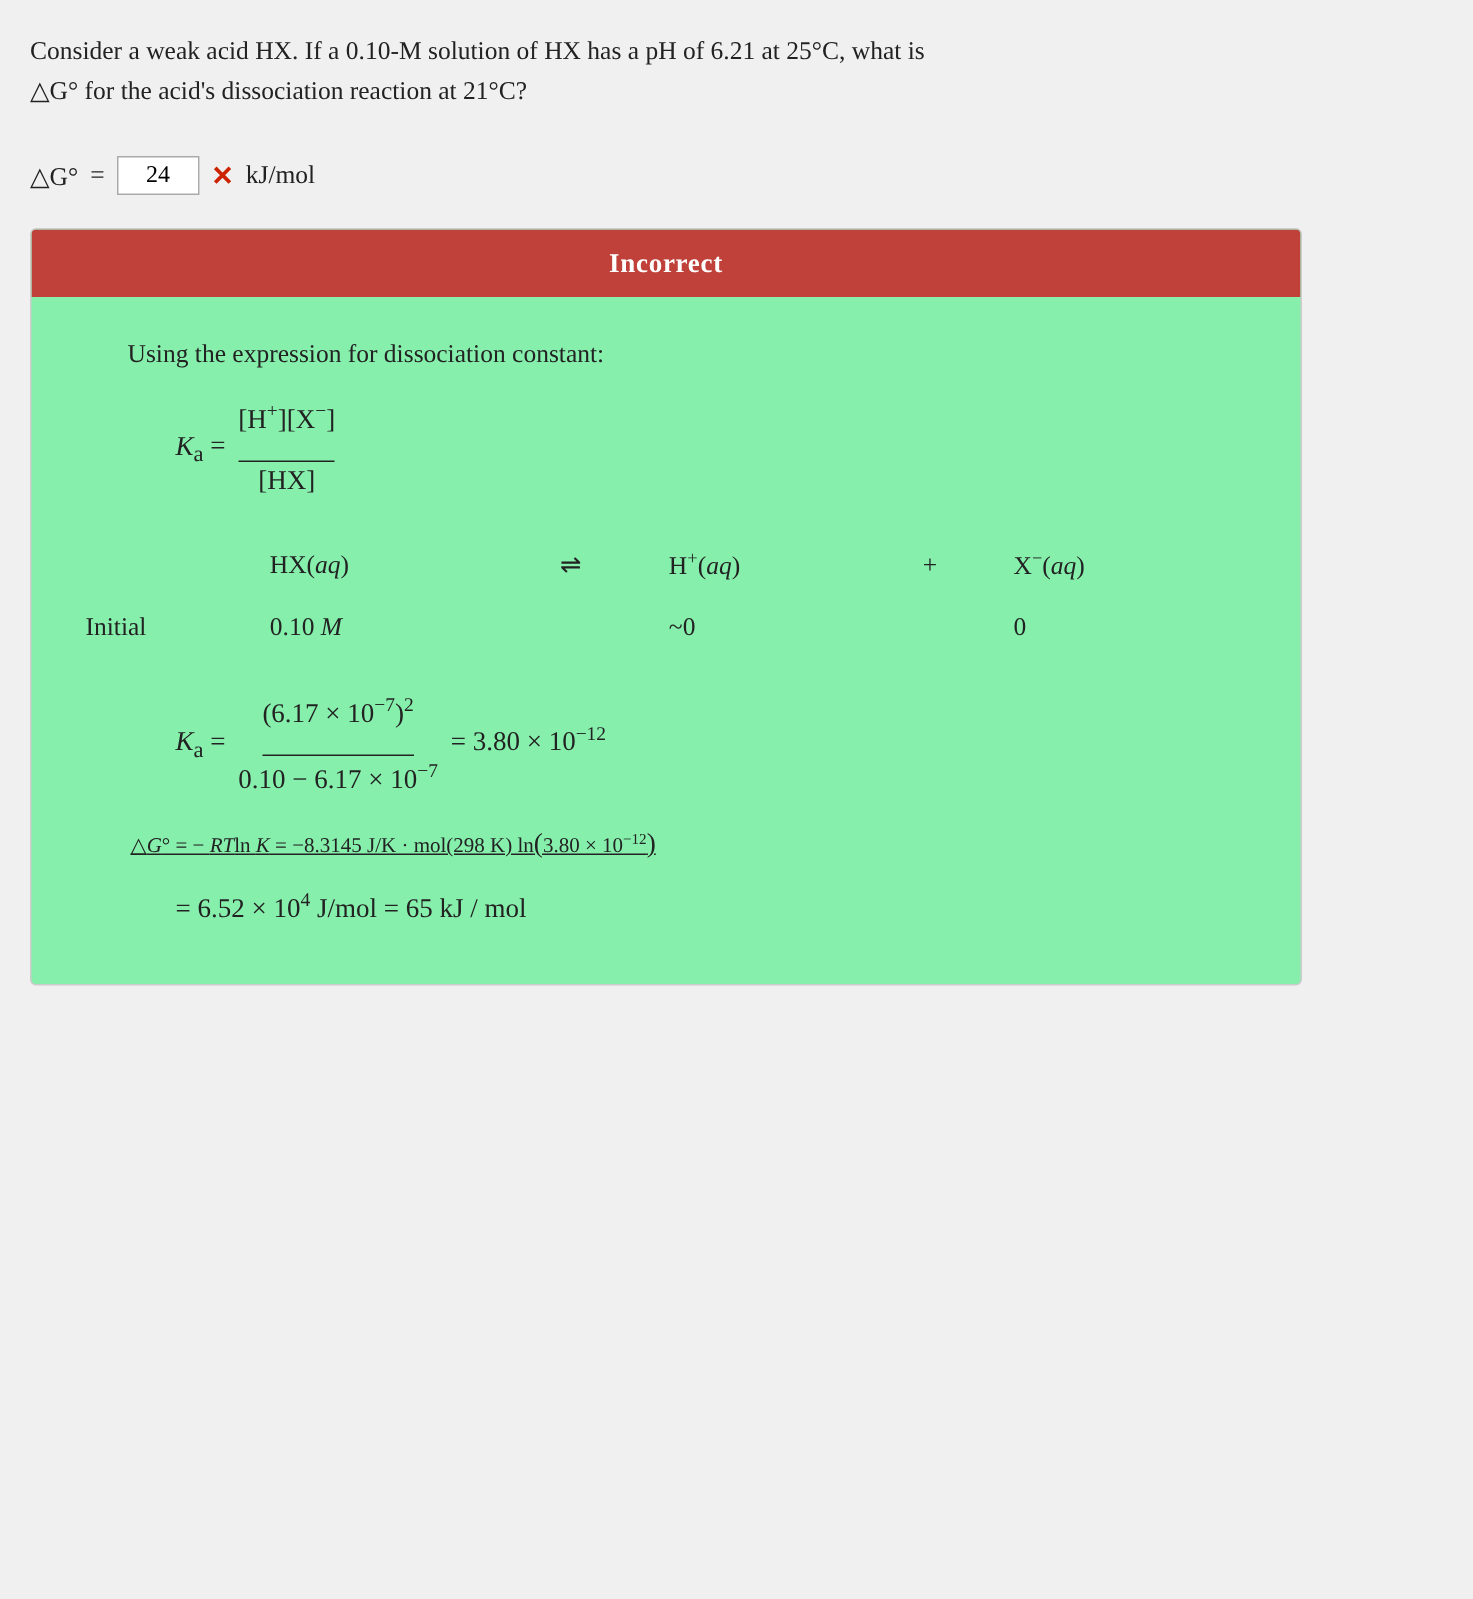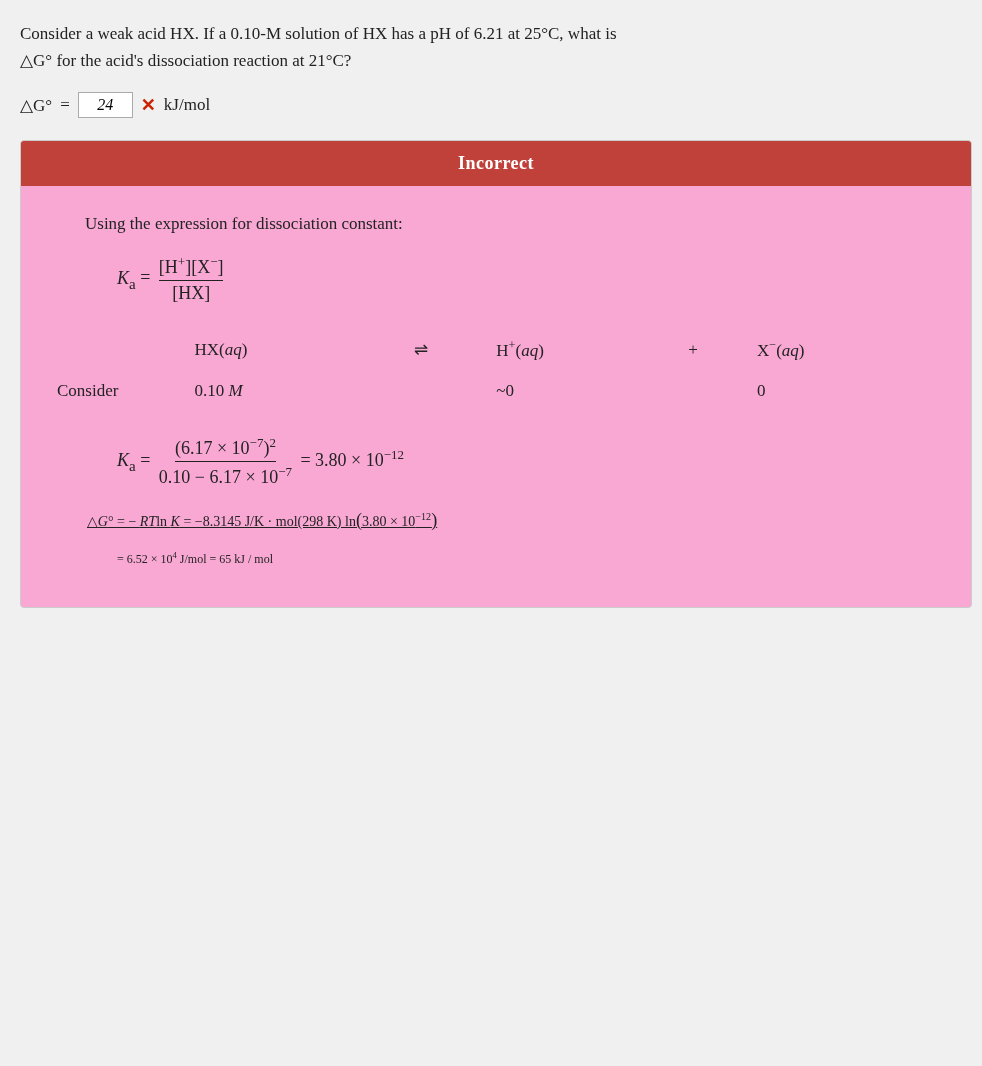"Consider a weak acid HX." .question-text { margin-bottom: 18px -> 30px }
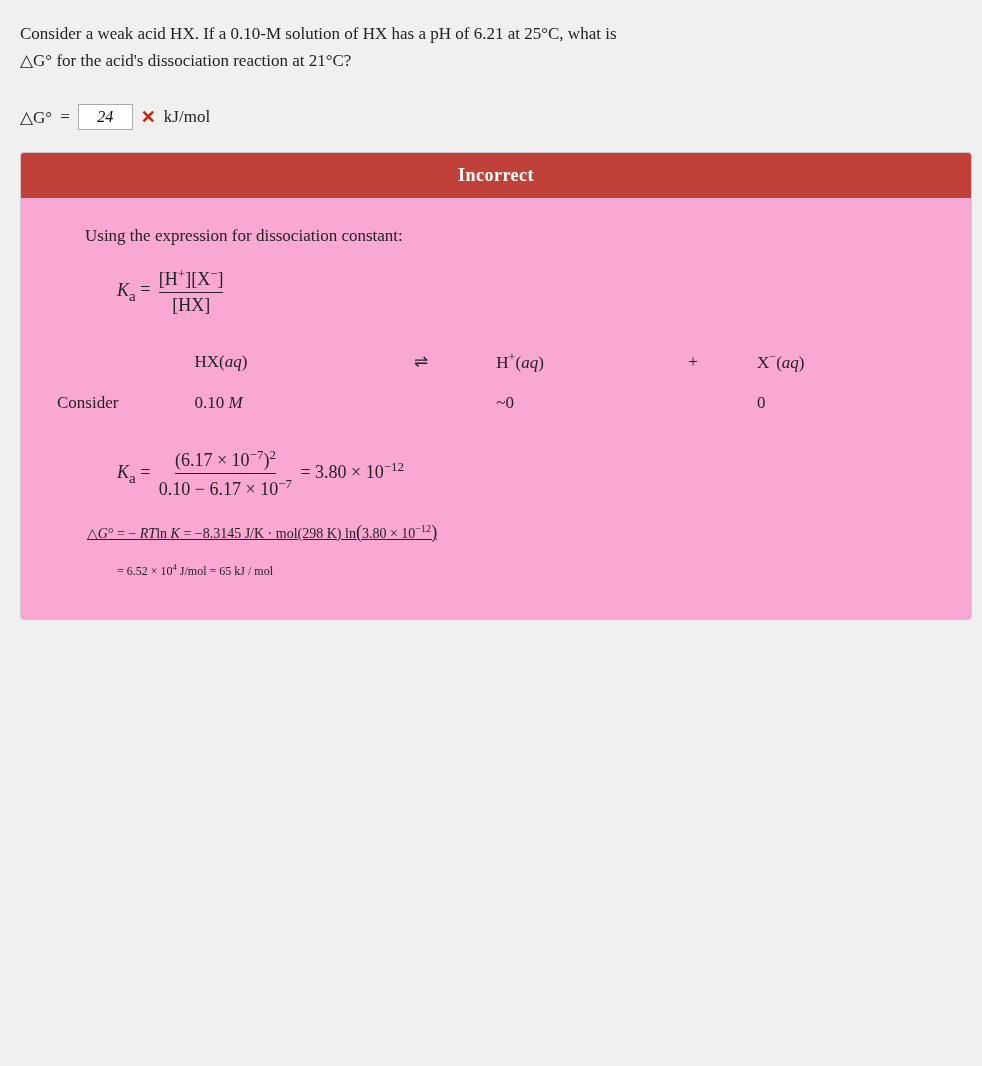"24" .answer-input { font-style: italic -> none }
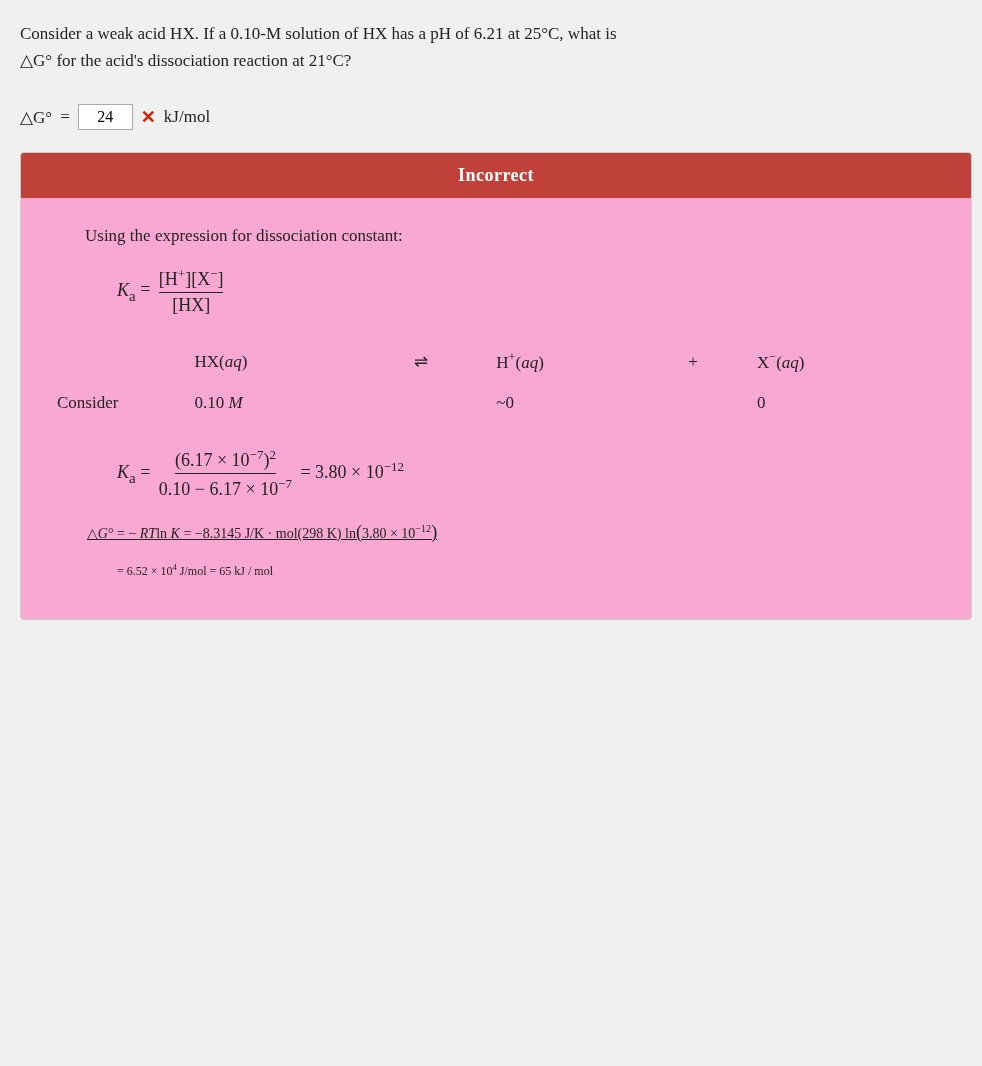"Incorrect" .solution-box { background: #f9a8d4 -> #86efac; width: 952px -> 848px }
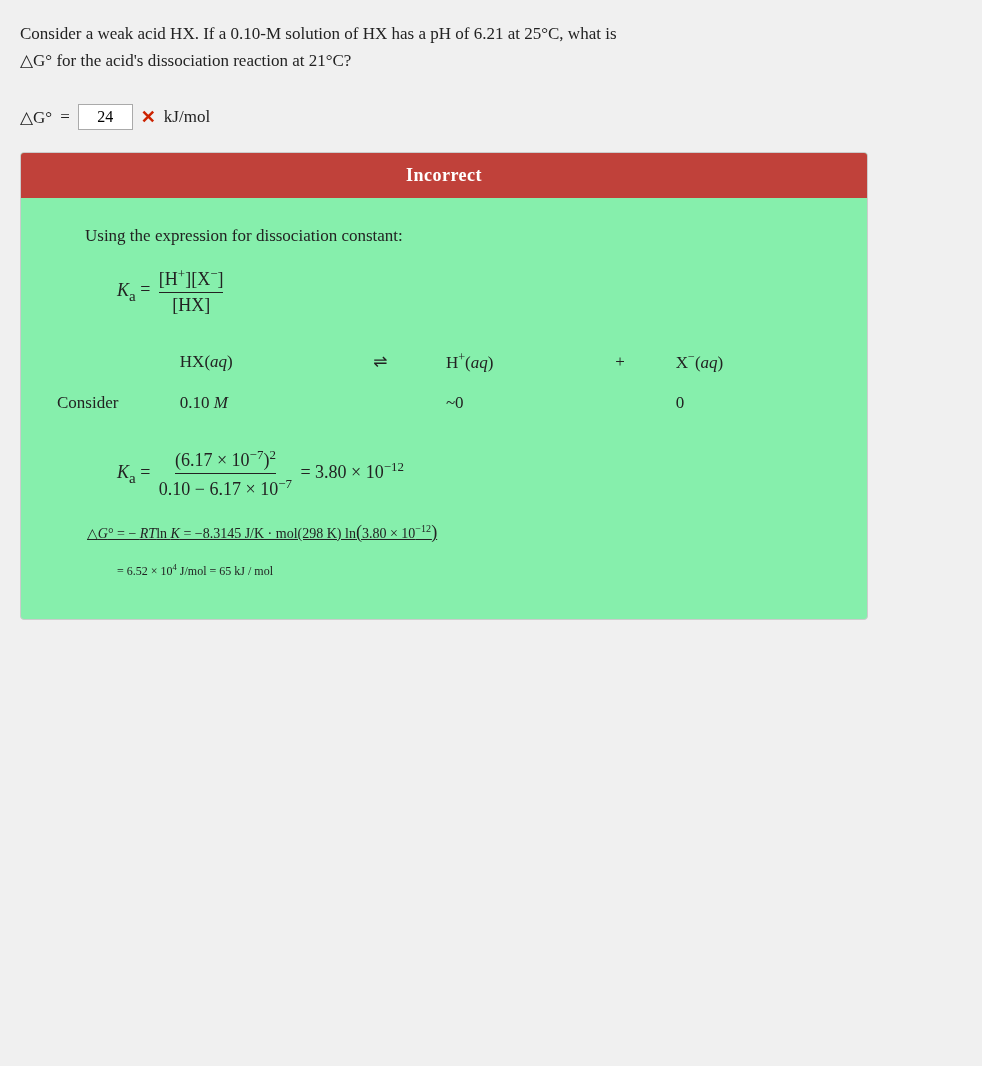"[H+][X−]" .fraction .numerator { padding-bottom: 2px -> 17px }
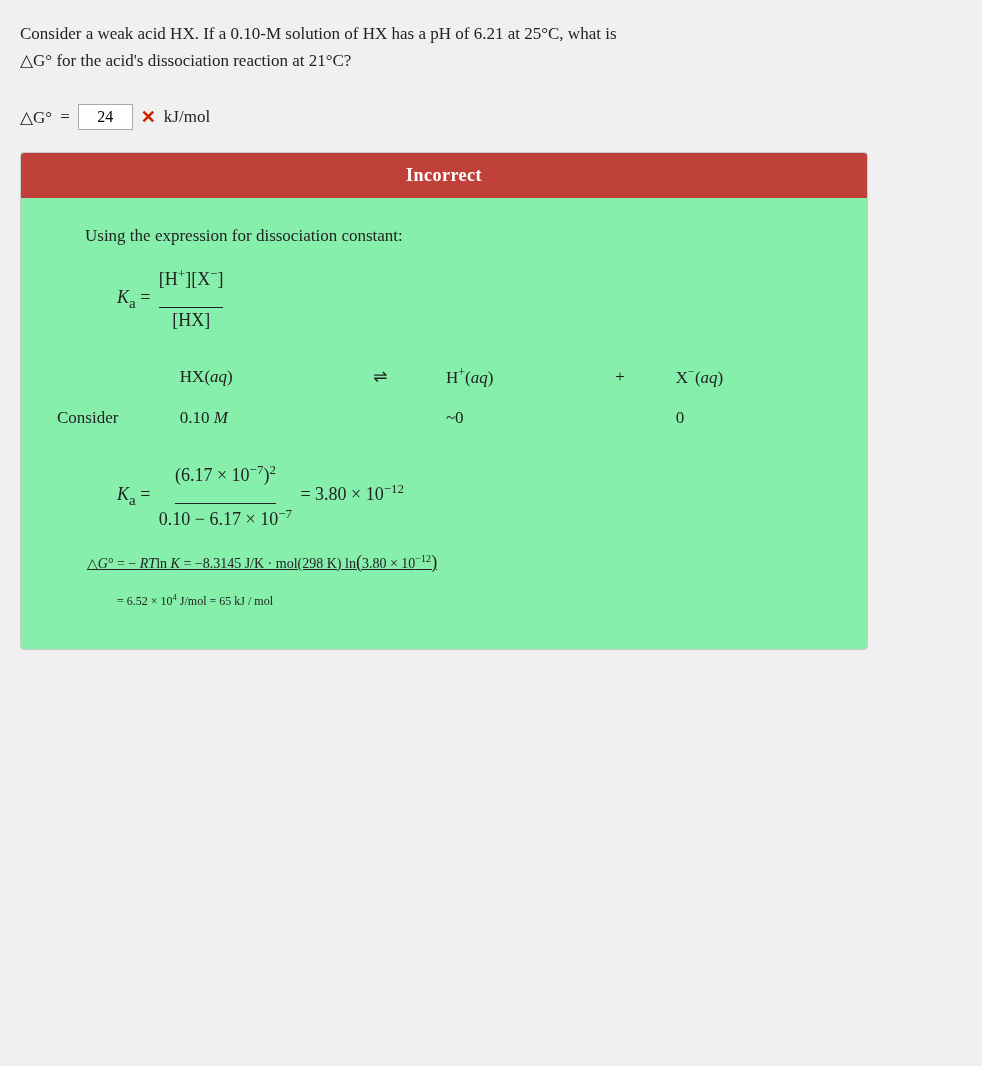"Consider" td.label-col { text: Consider -> Initial }
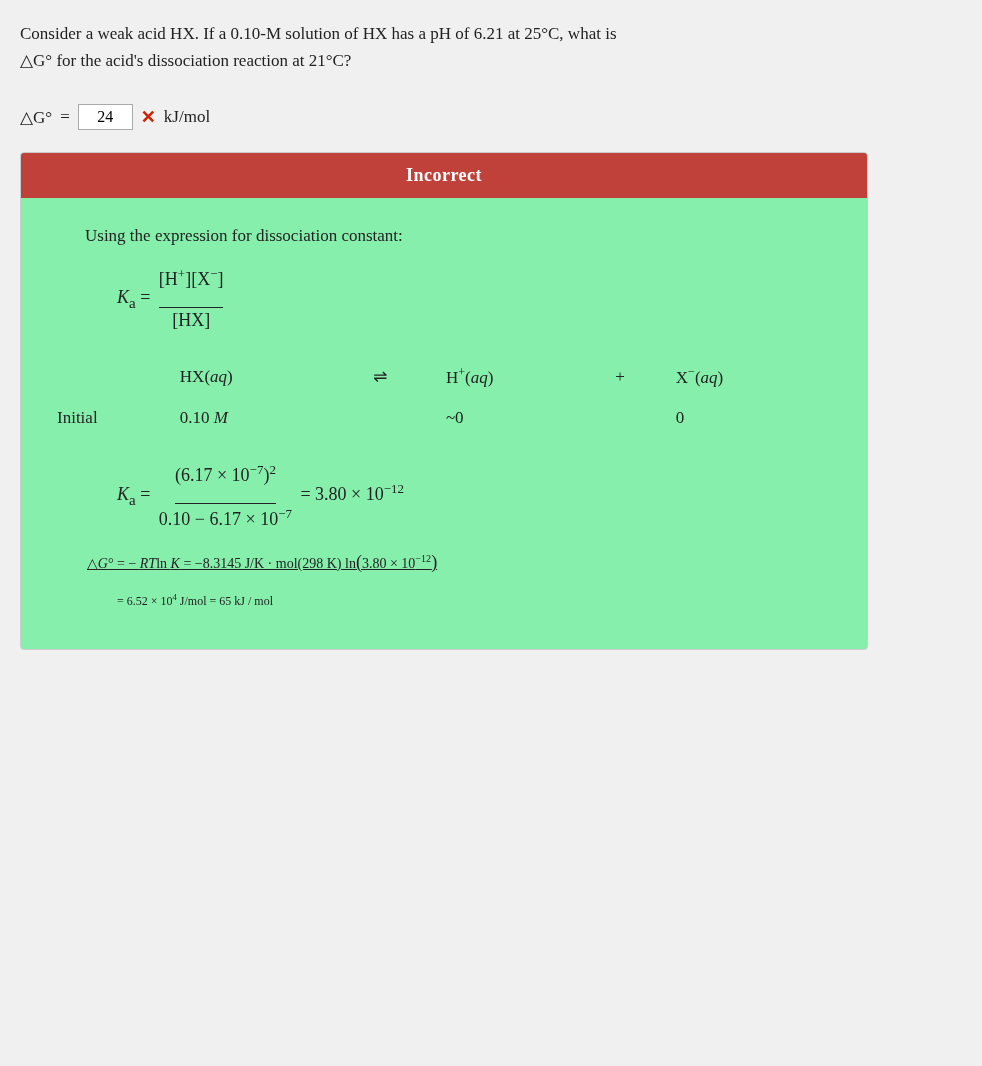"= 6.52 × 104 J/mol" .result-line { font-size: 12px -> 18px }
